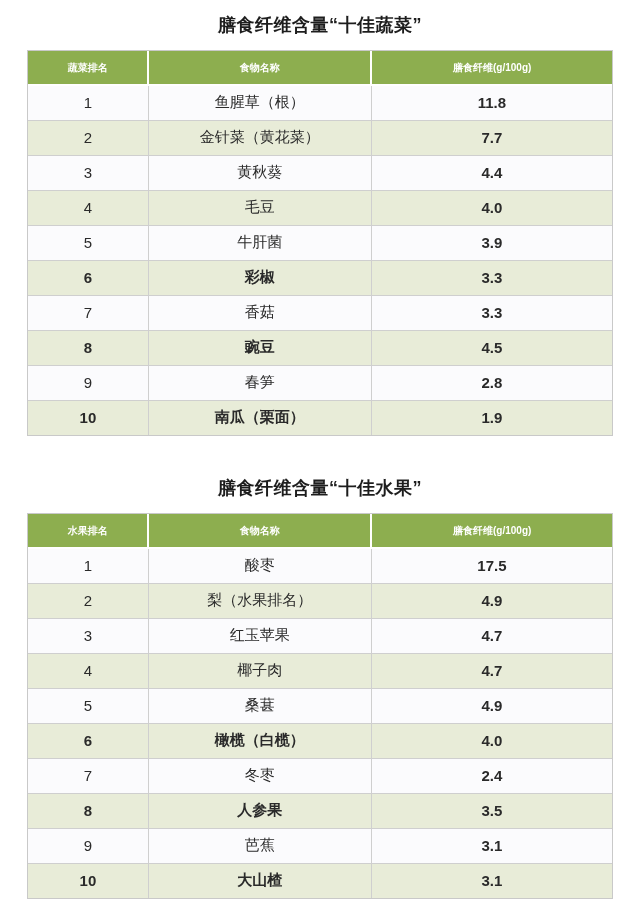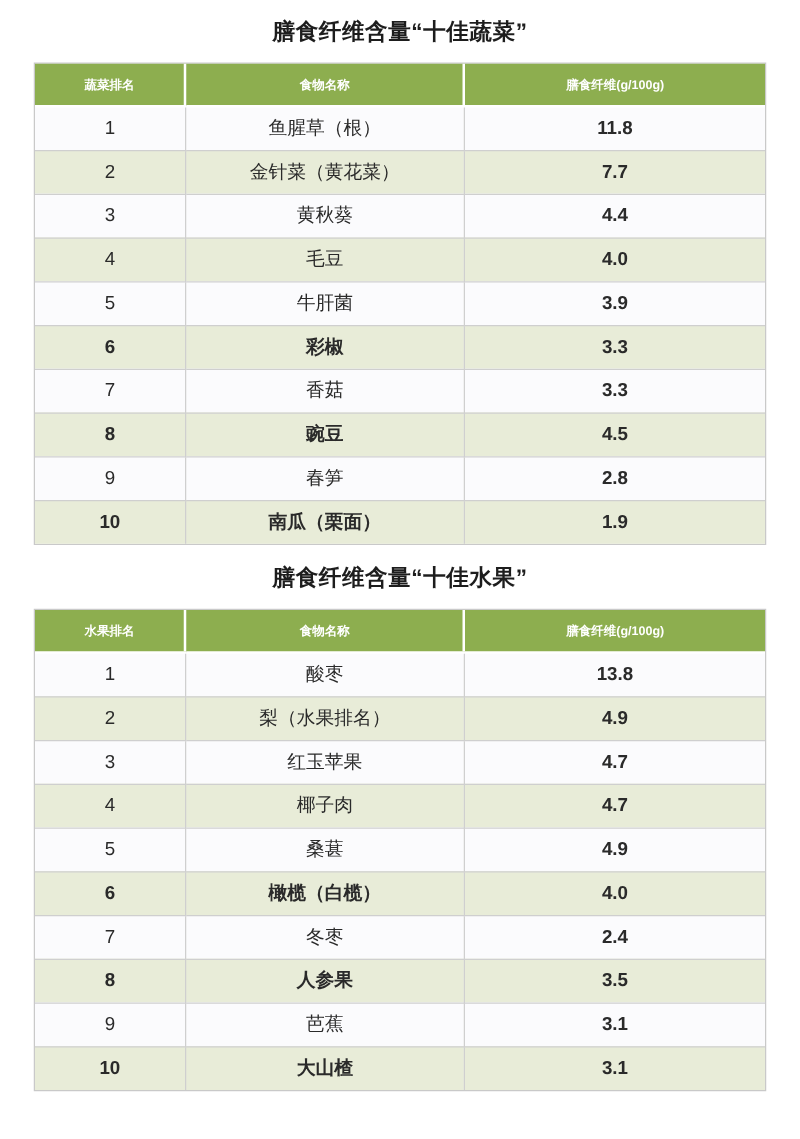"膳食纤维含量“十佳水果”" .tbl-title.second { margin-top: 14px -> 40px }
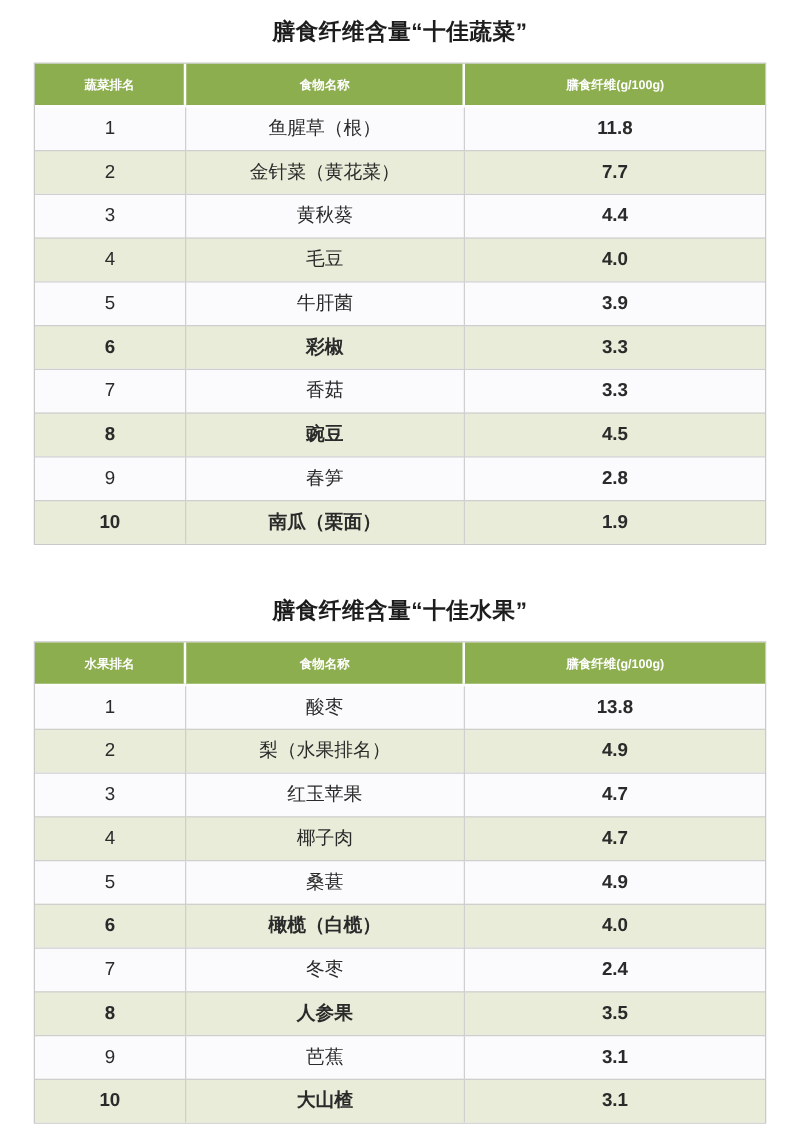"13.8" td { text: 13.8 -> 17.5 }
